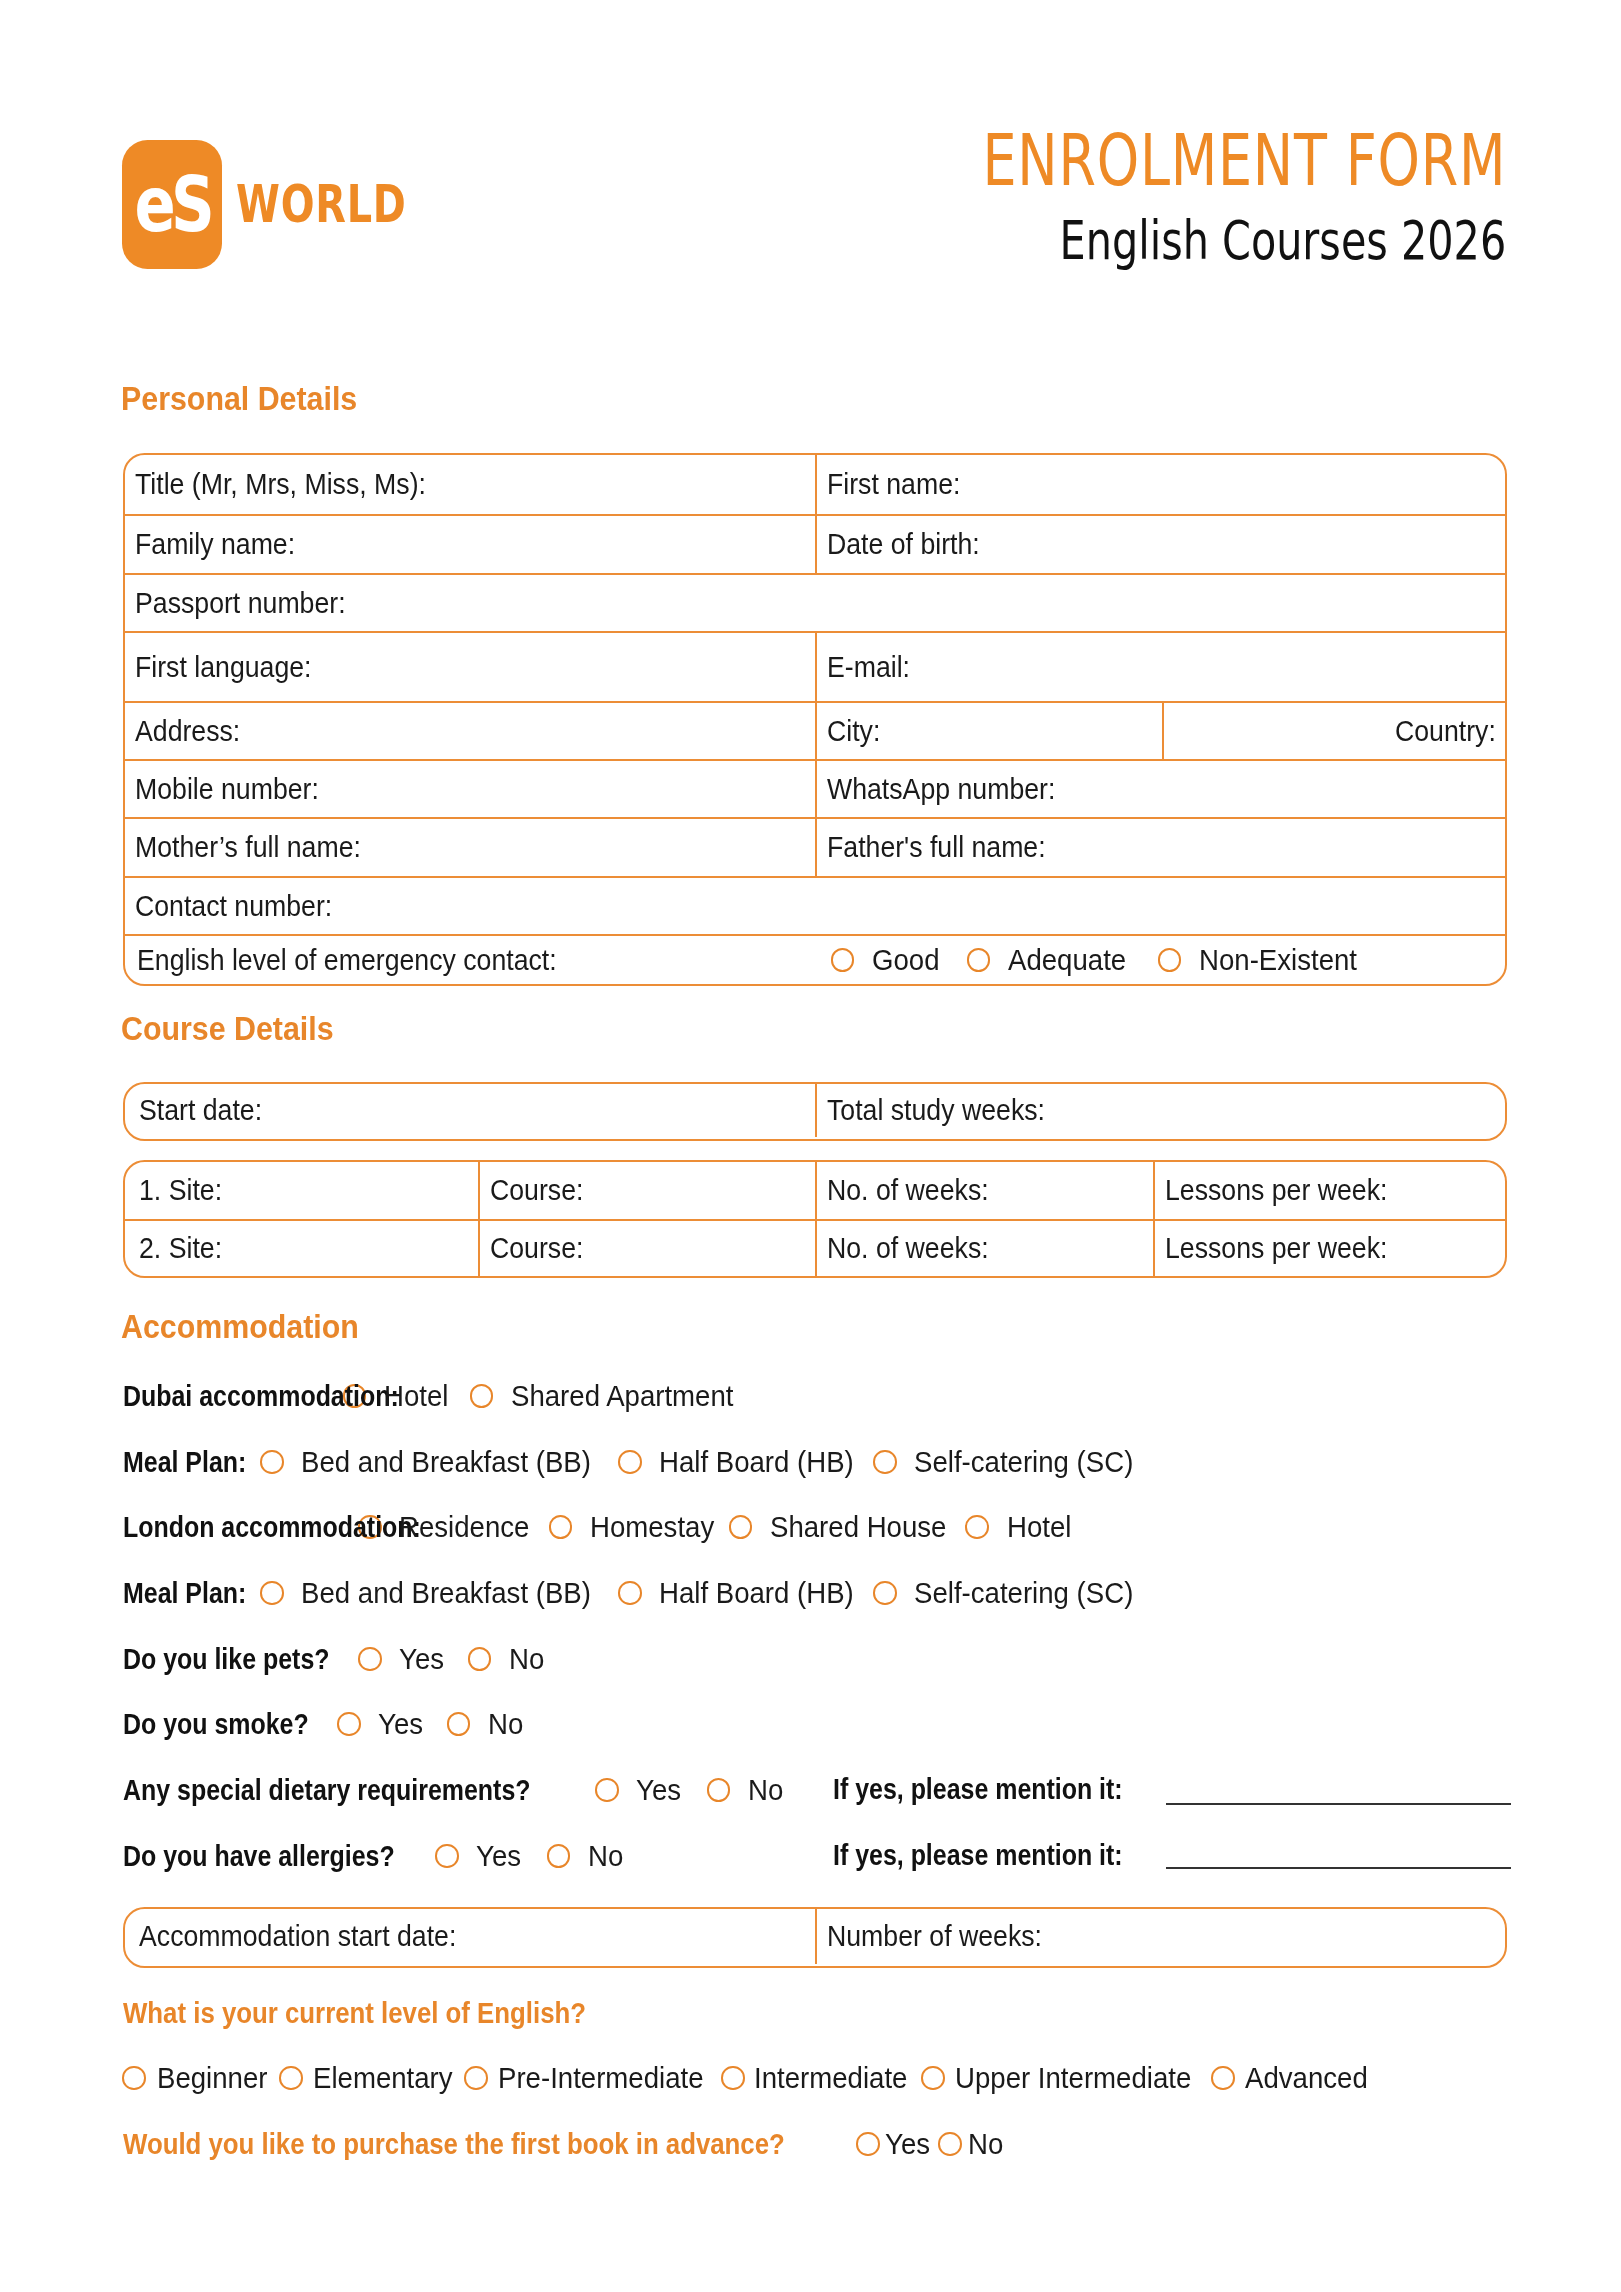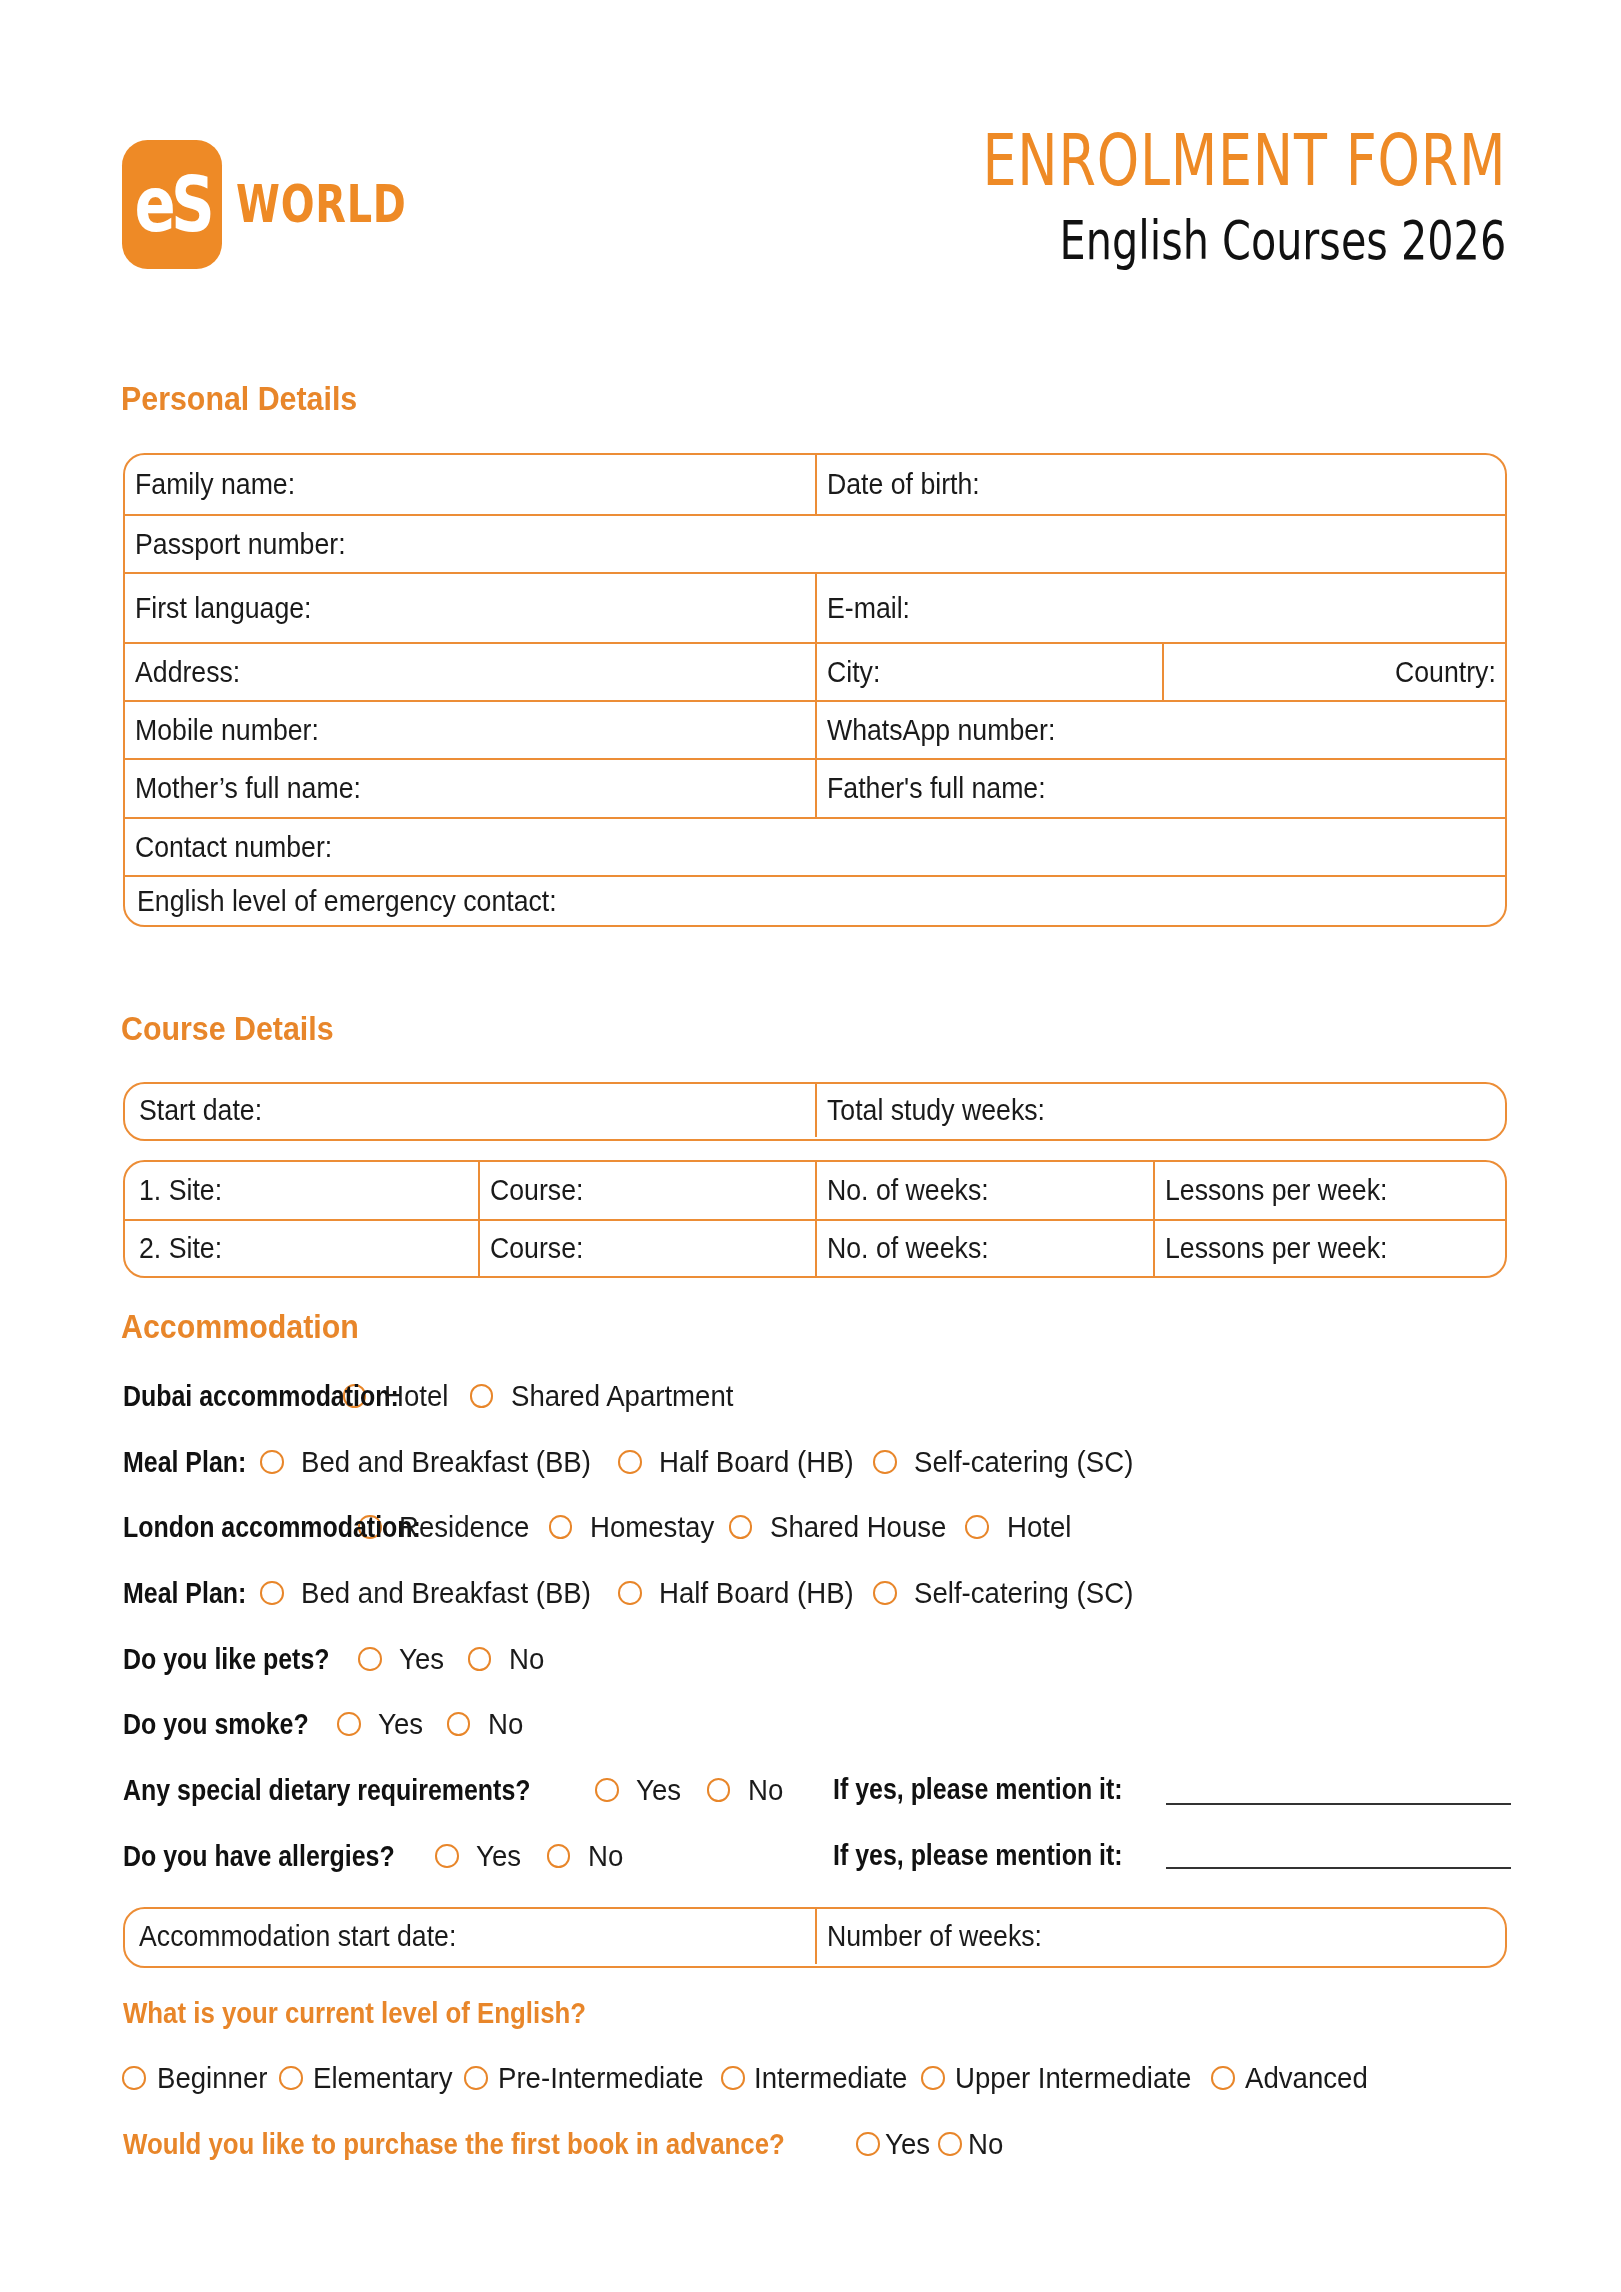"Title (Mr, Mrs, Miss, Ms):" div.row { html: none -> <div> <div> <span>Title (Mr, Mrs, Miss, Ms):</span> </div> <div> <span>First name:</span> </div> </div> }
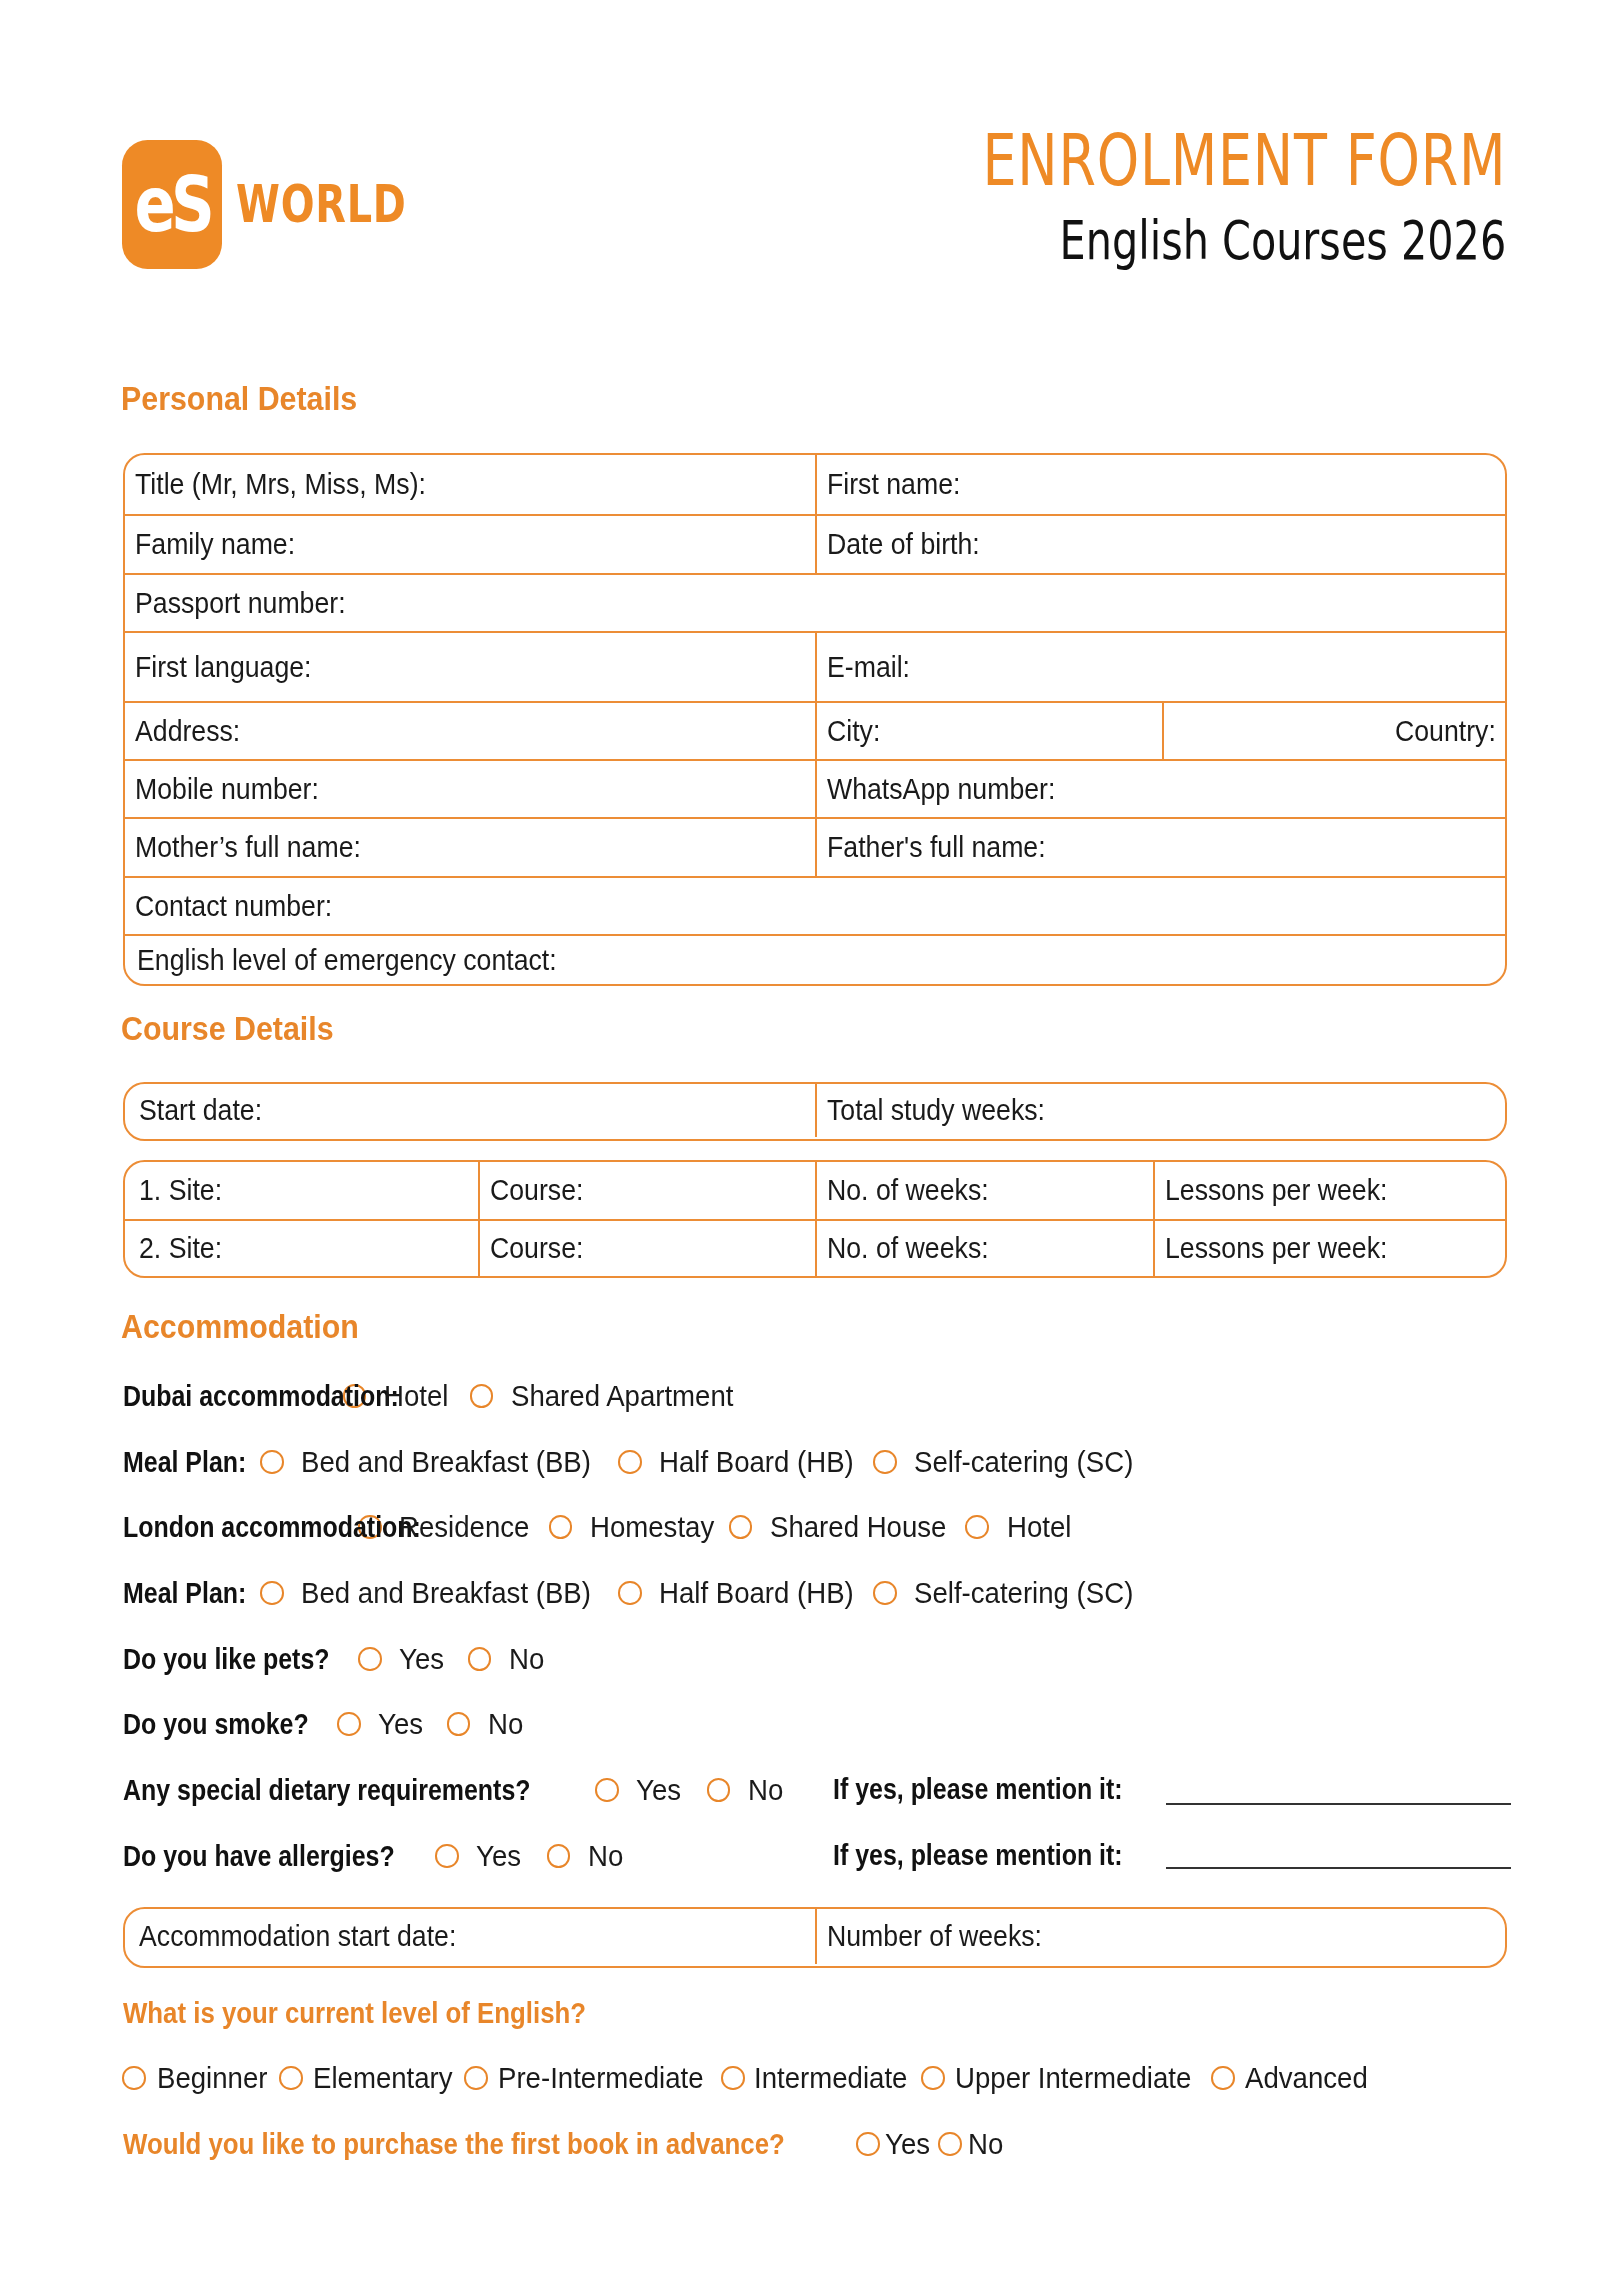"Good" div.cell { html: none -> <div> <span> <span></span> <span>Good</span> </span> <span> <span></span> <span>Adequate</span> </span> <span> <span></span> <span>Non-Existent</span> </span> </div> }
